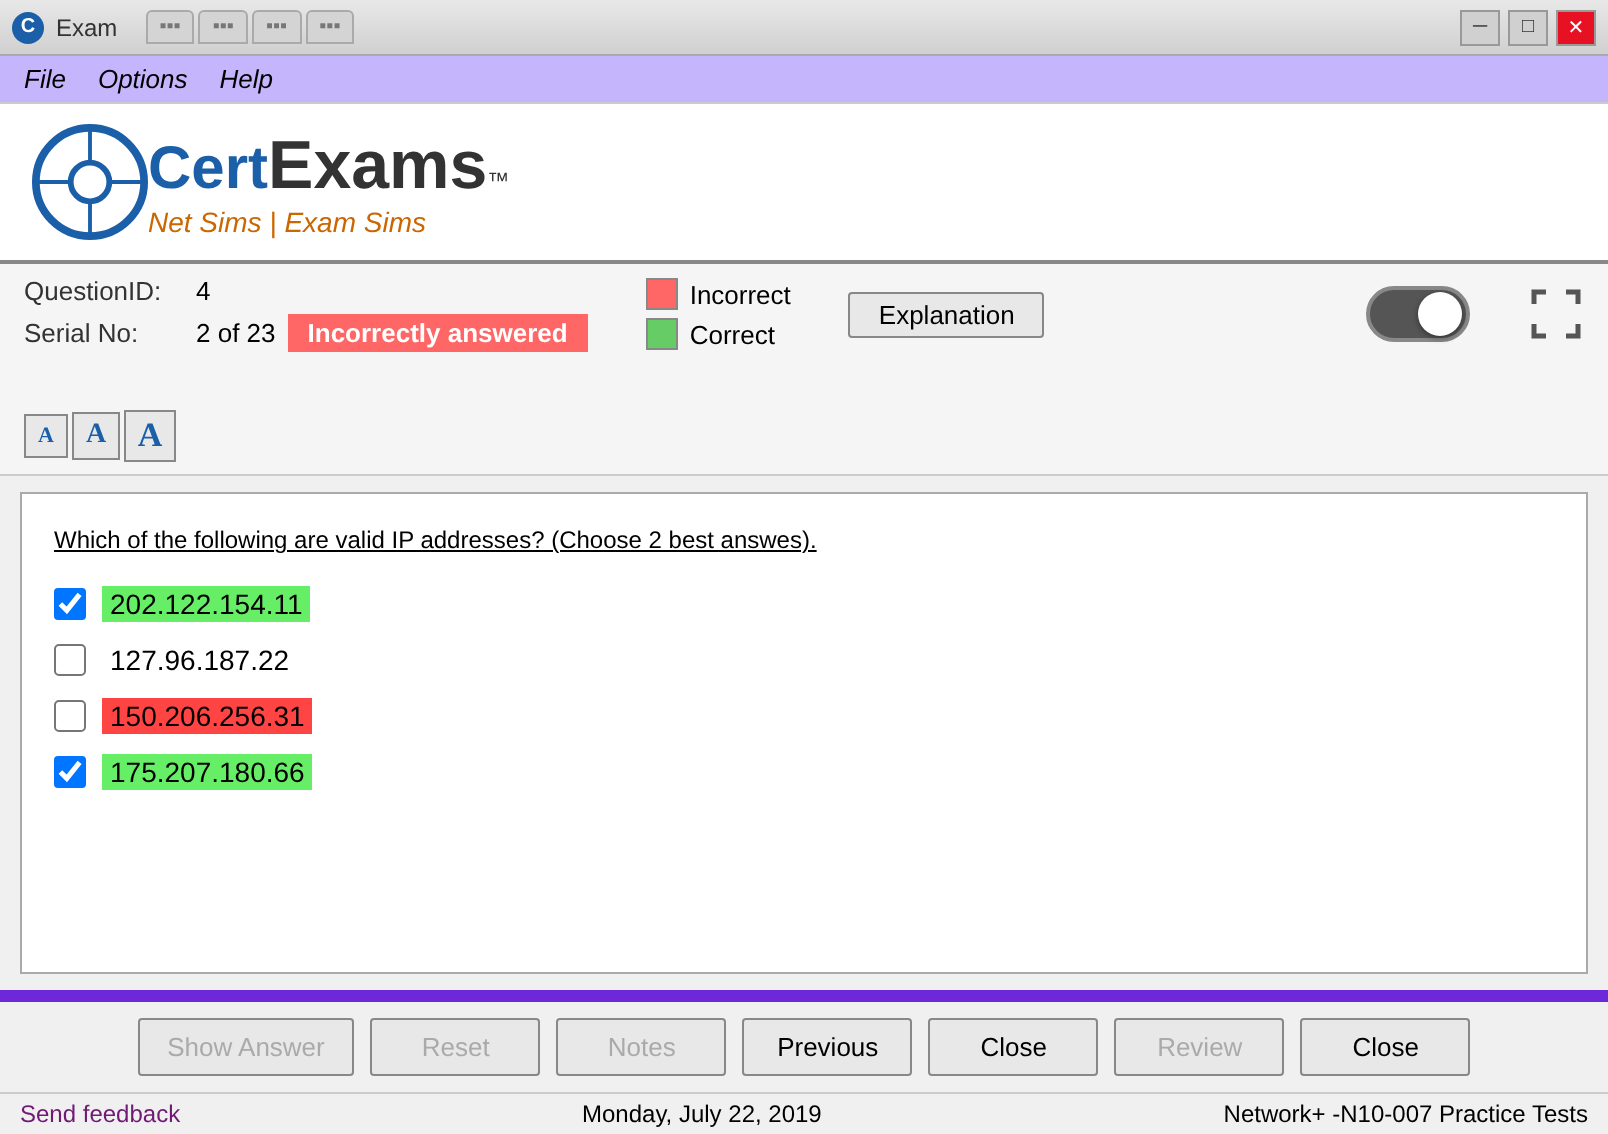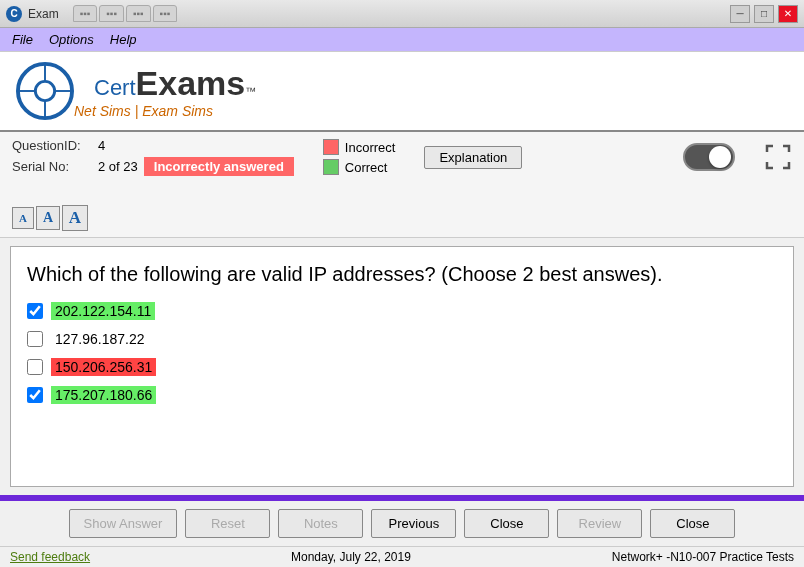"Cert" span { font-size: 22px -> 30px; font-weight: normal -> bold; margin-left: 20px -> none }
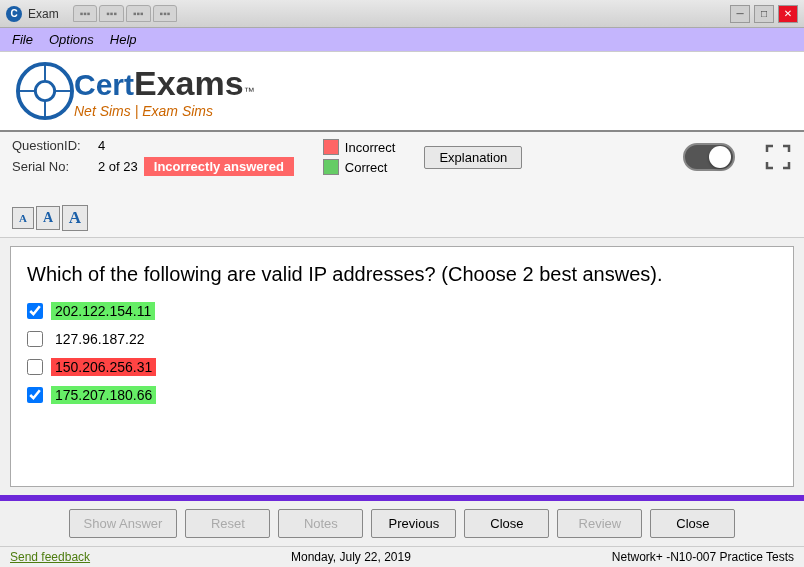"Which of the following are" .question-text { font-size: 20px -> 12px; text-decoration: none -> underline }
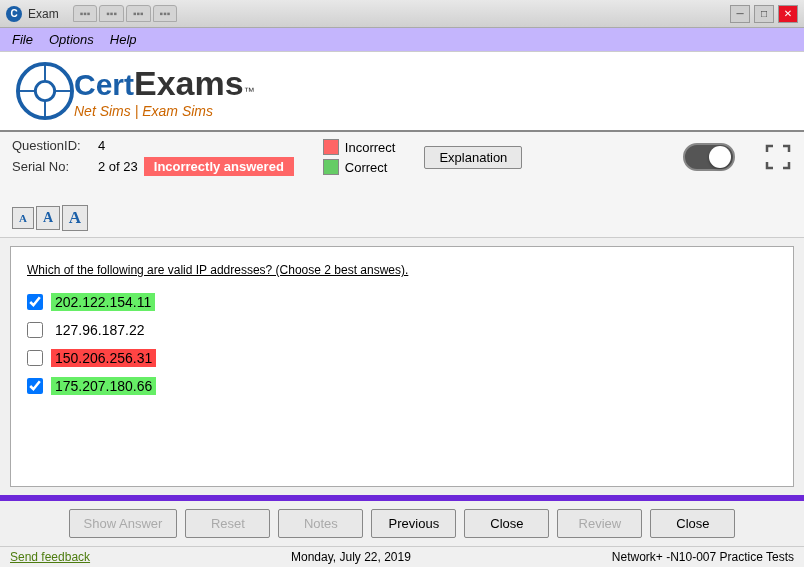"Send feedback" .send-feedback { color: #4d7c0f -> #701a75; text-decoration: underline -> none }
